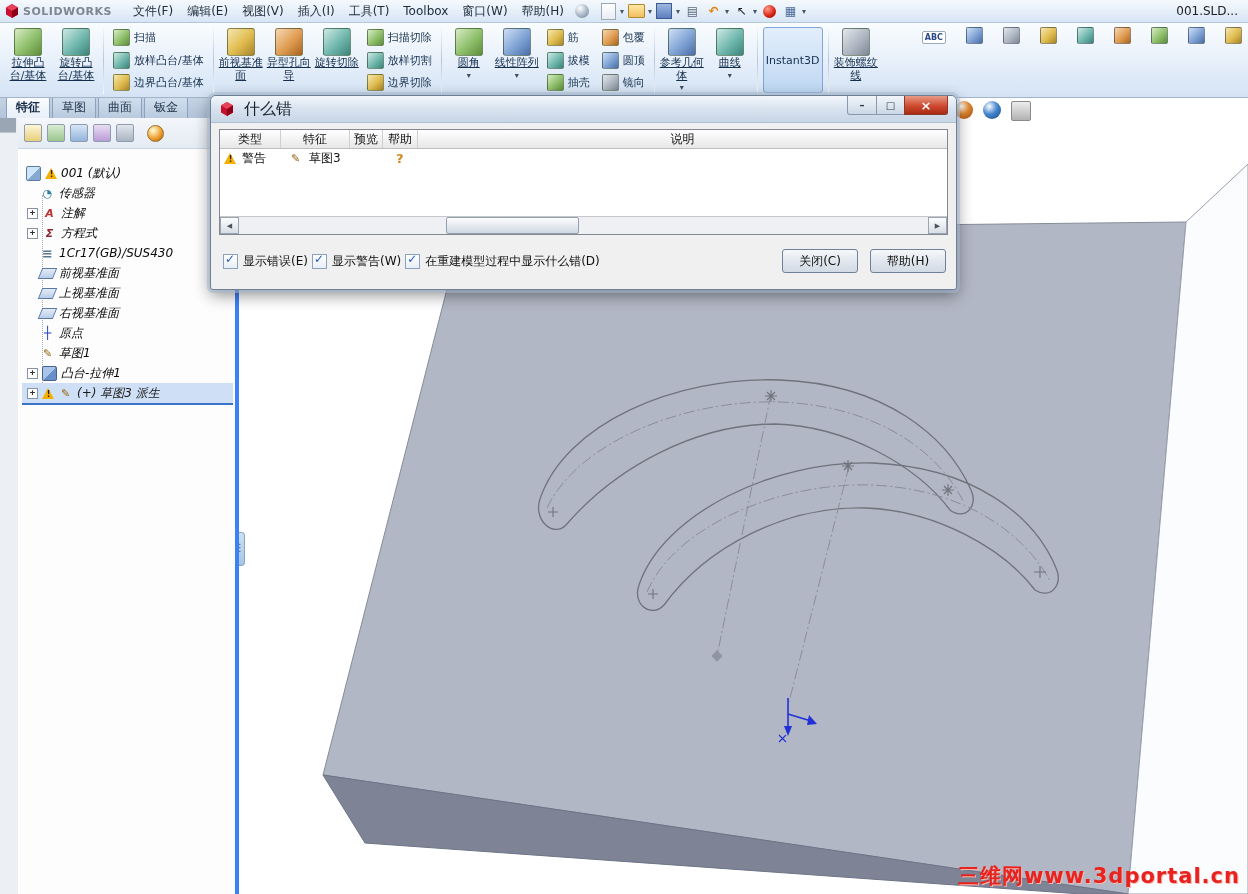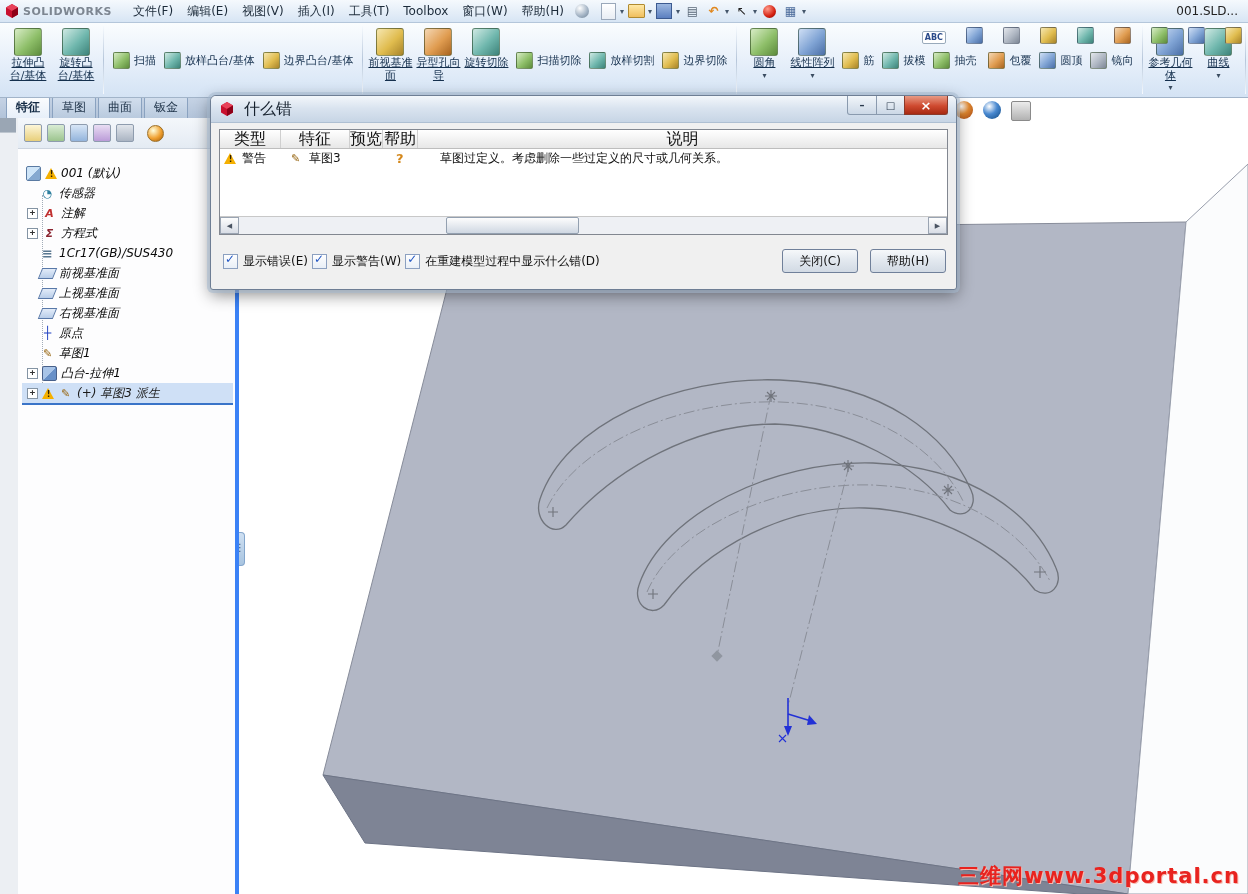"扫描" .rcol-sm { flex-direction: row -> column }
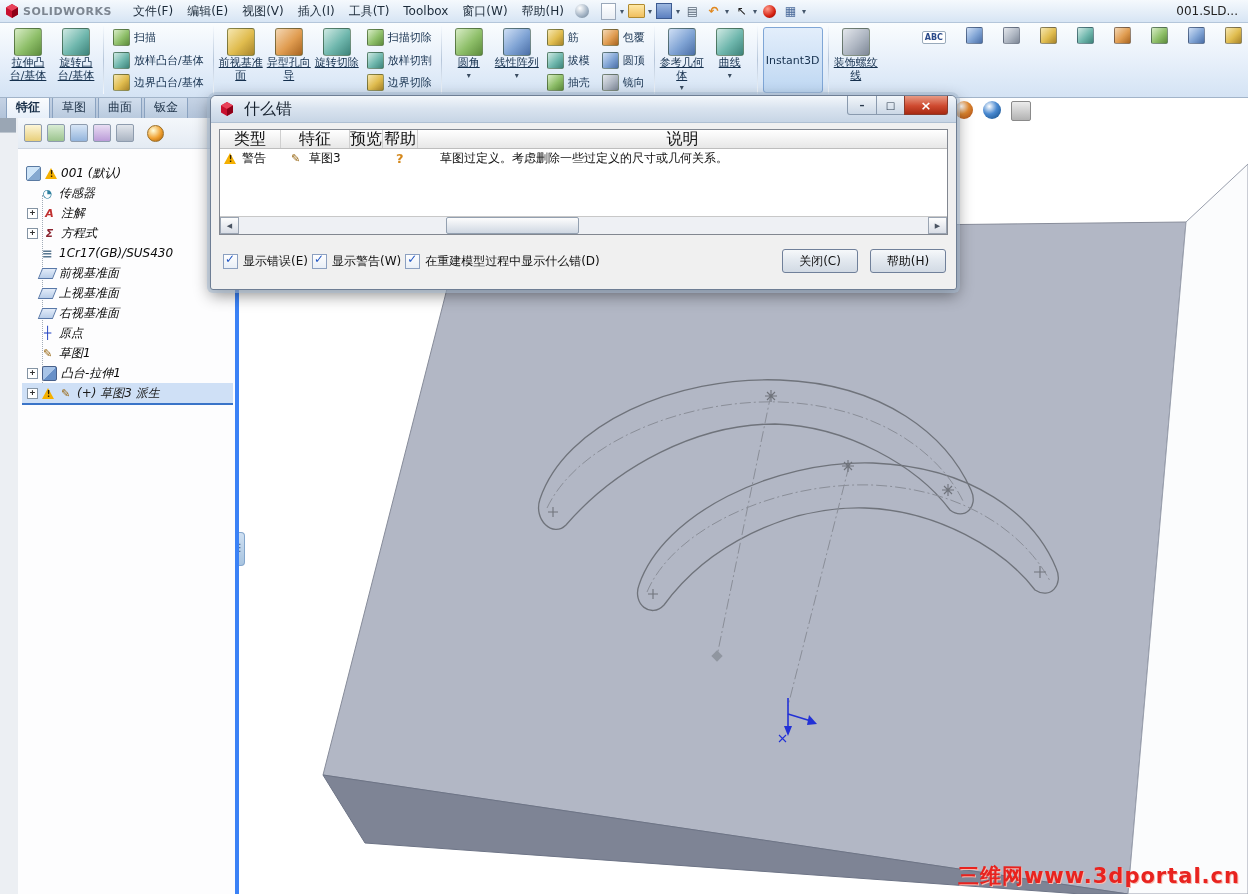"类型" .dhc { font-size: 16px -> 12px }
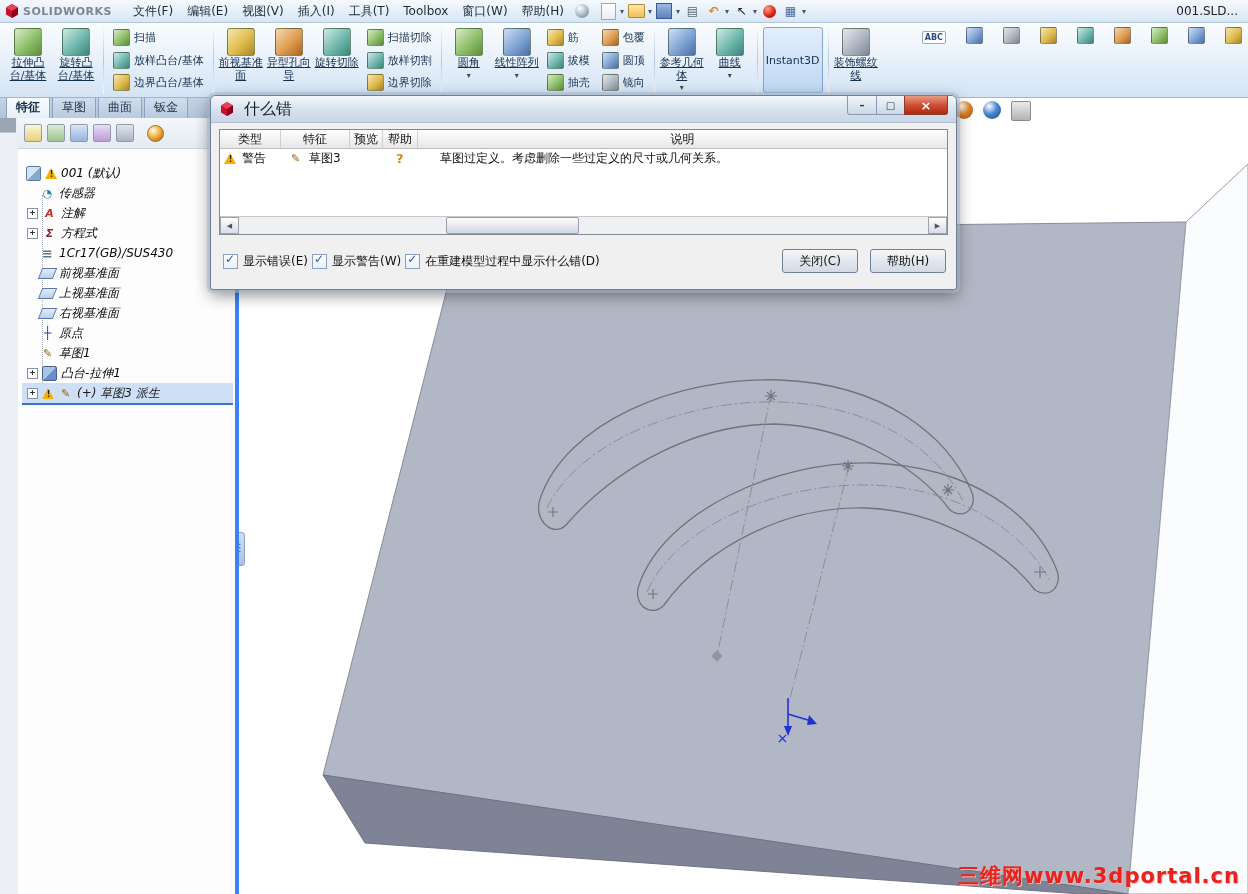"草图过定义。考虑删除一些过定义的尺寸或几何关系。" span.dc { html: <span>草图过定义。考虑删除一些过定义的尺寸或几何关系。</span> -> none }
